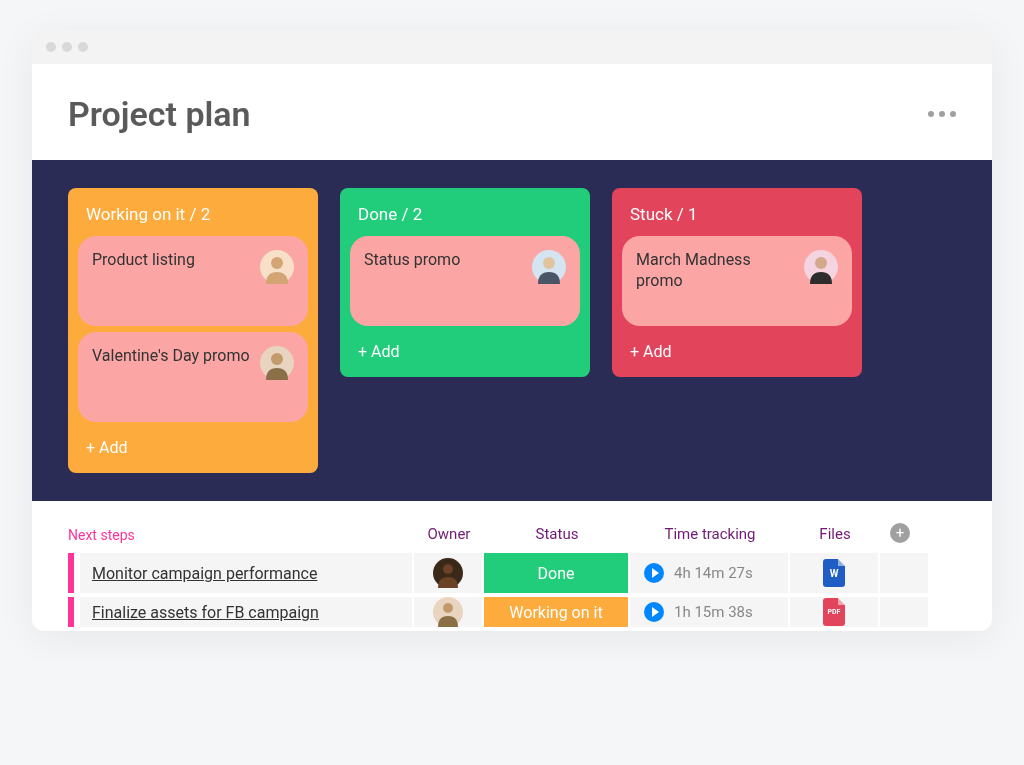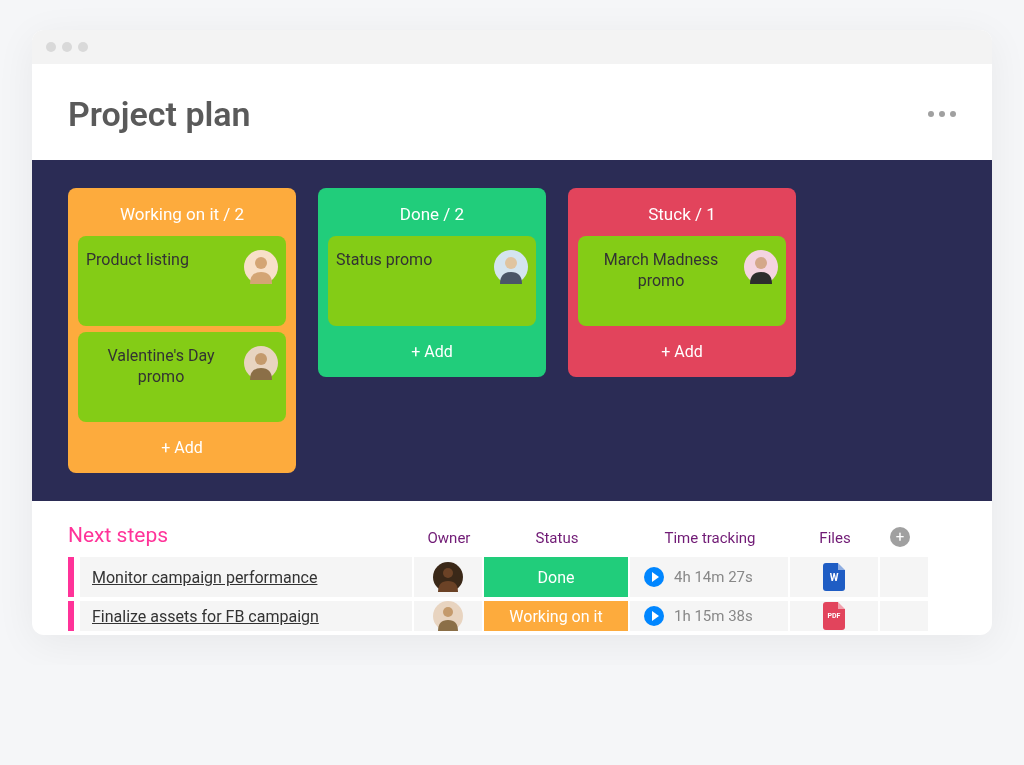"Working on it / 2" .column { text-align: center -> none; width: 228px -> 250px }
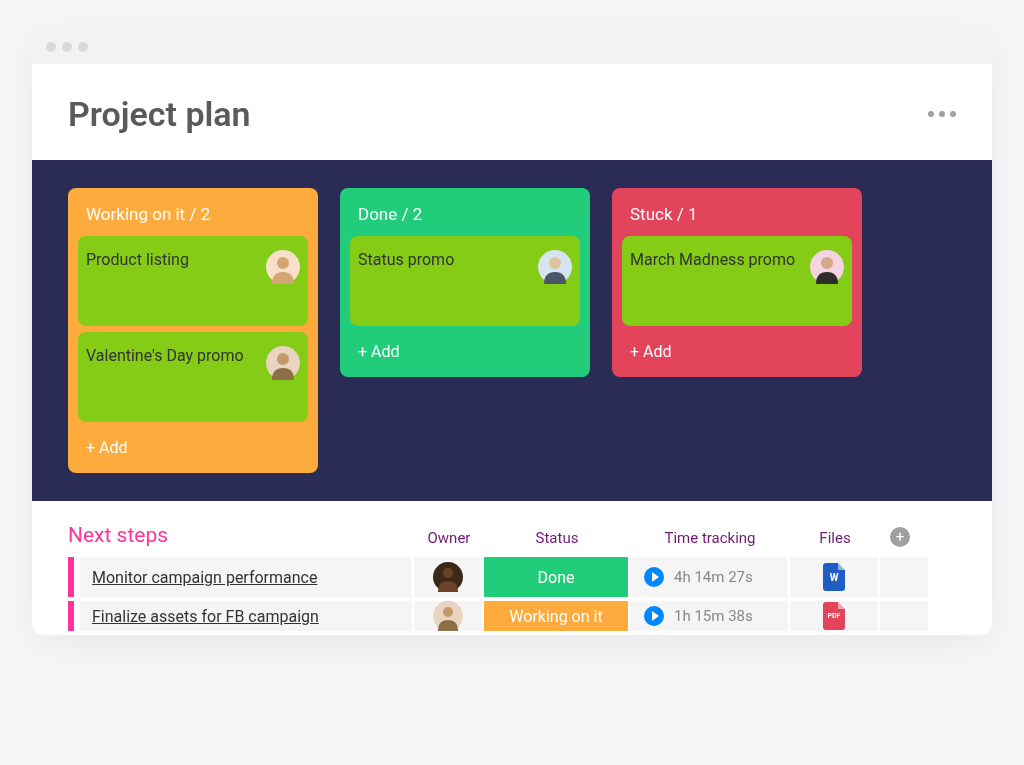"Product listing" .card { background: #84cc16 -> #fca5a5; border-radius: 8px -> 18px; padding: 14px 8px -> 14px 14px }
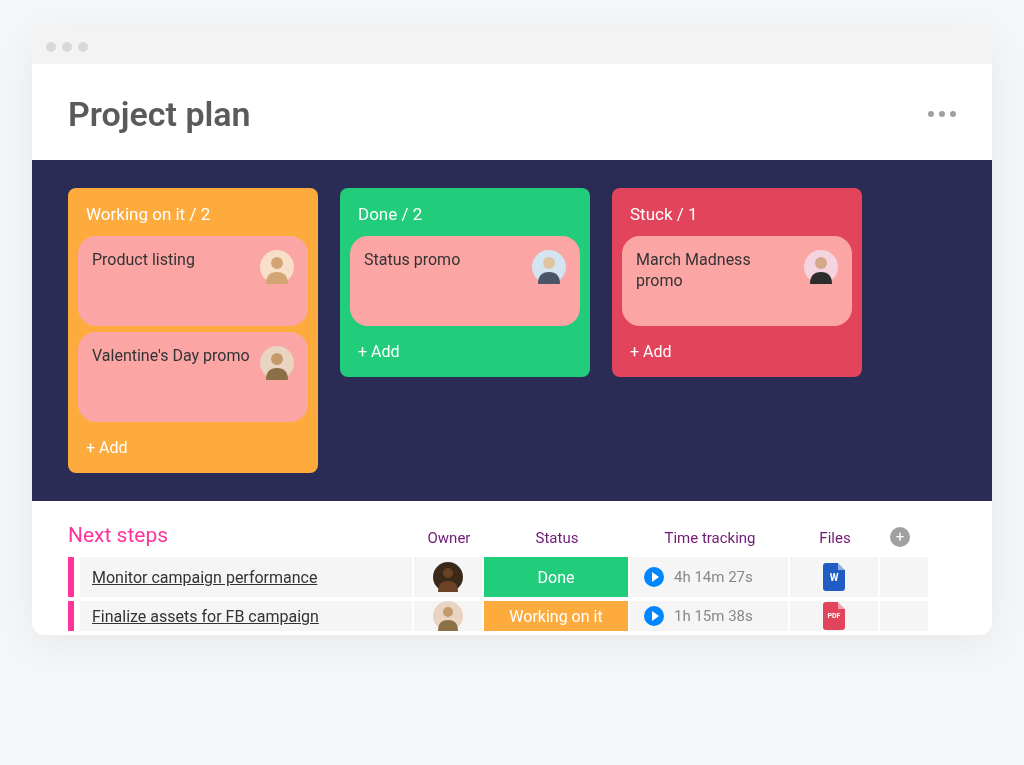"Next steps" .ns-title { font-size: 21px -> 14px }
